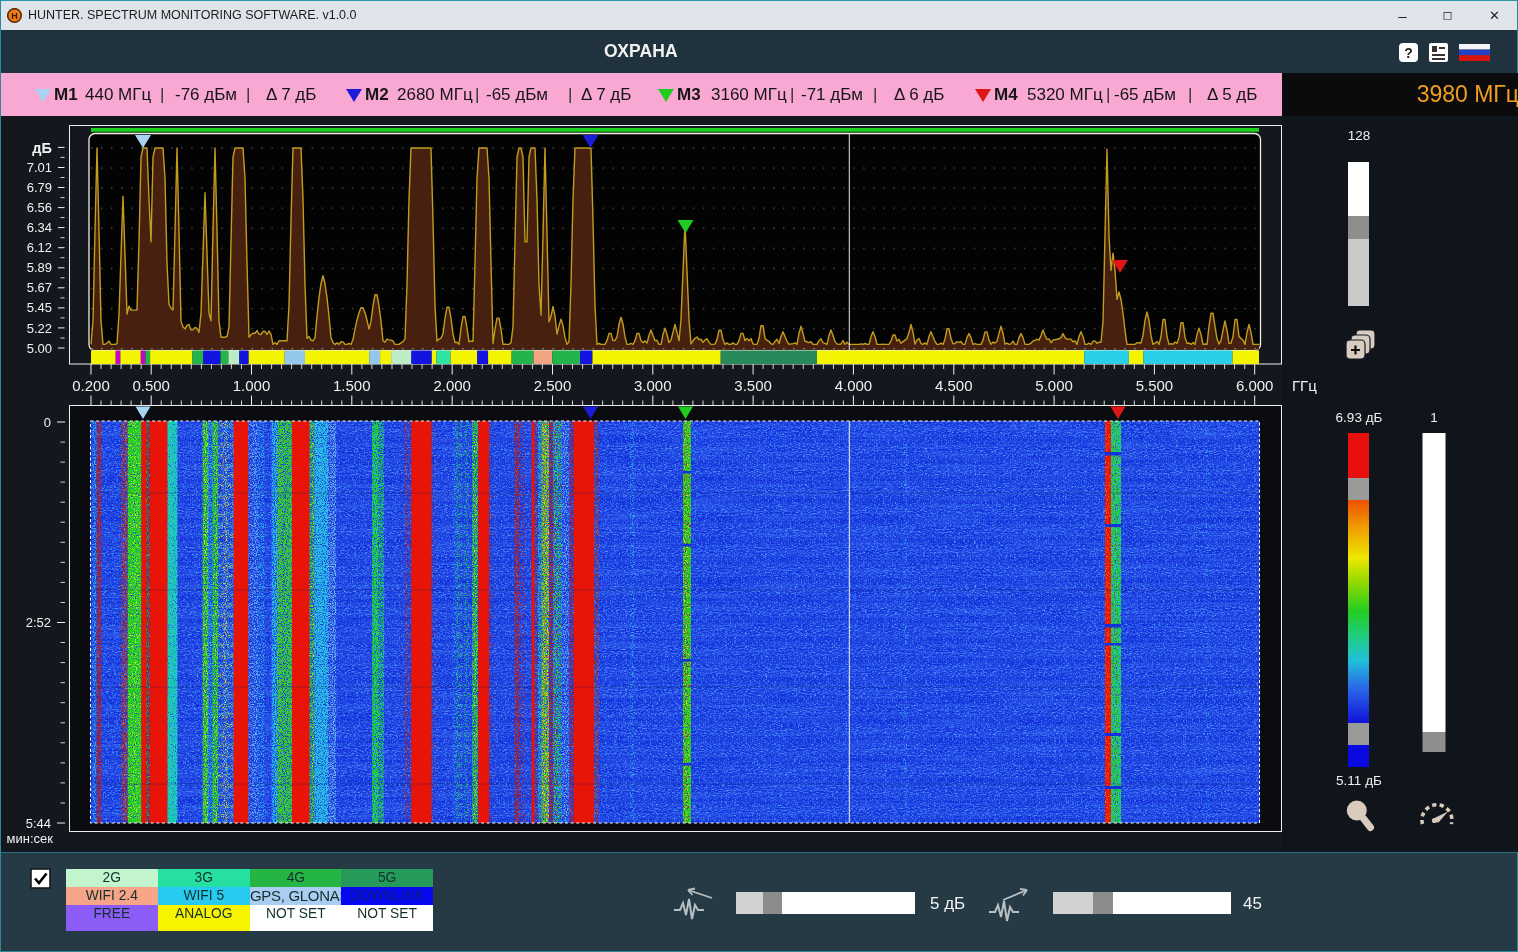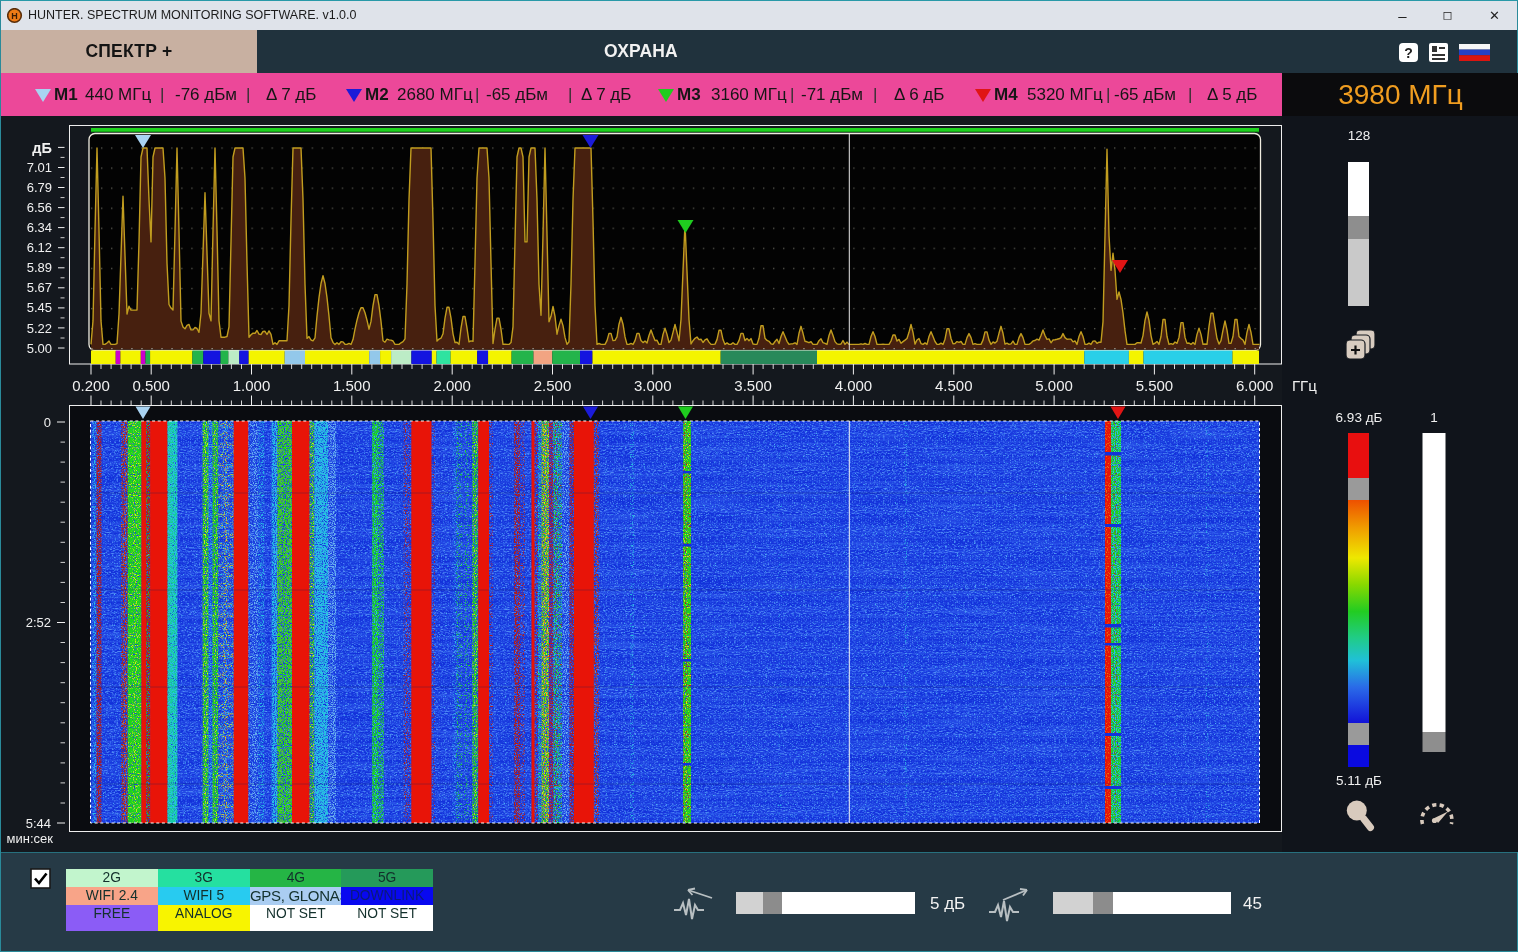"СПЕКТР +" div.tab { html: <div>СПЕКТР +</div> -> none }
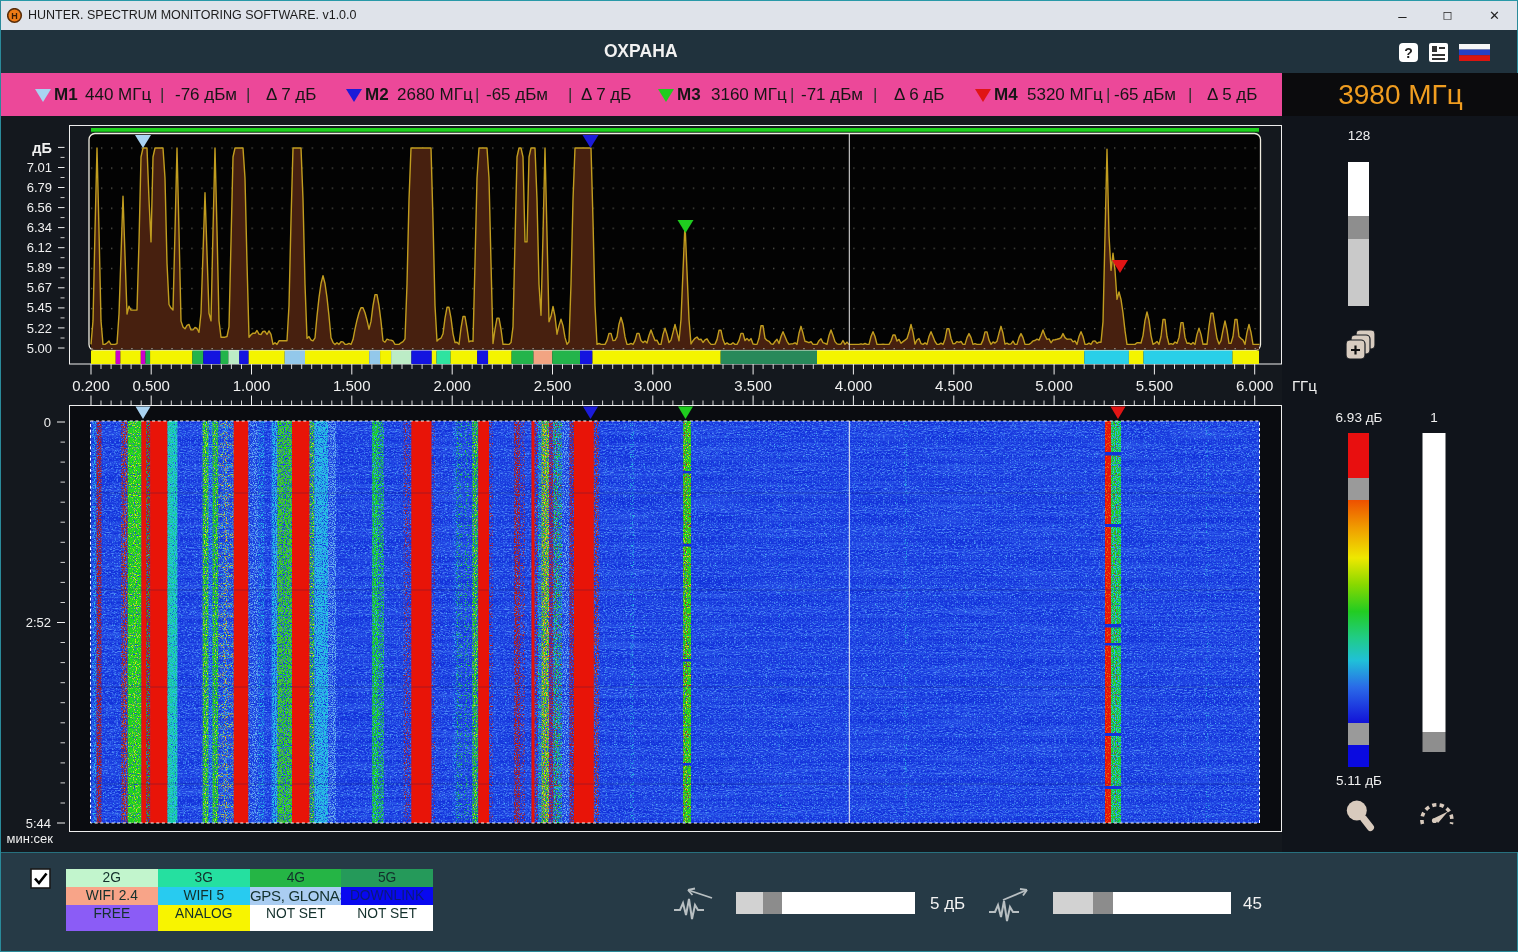"M1" #mbar { background: #ec4899 -> #f9a8d4 }
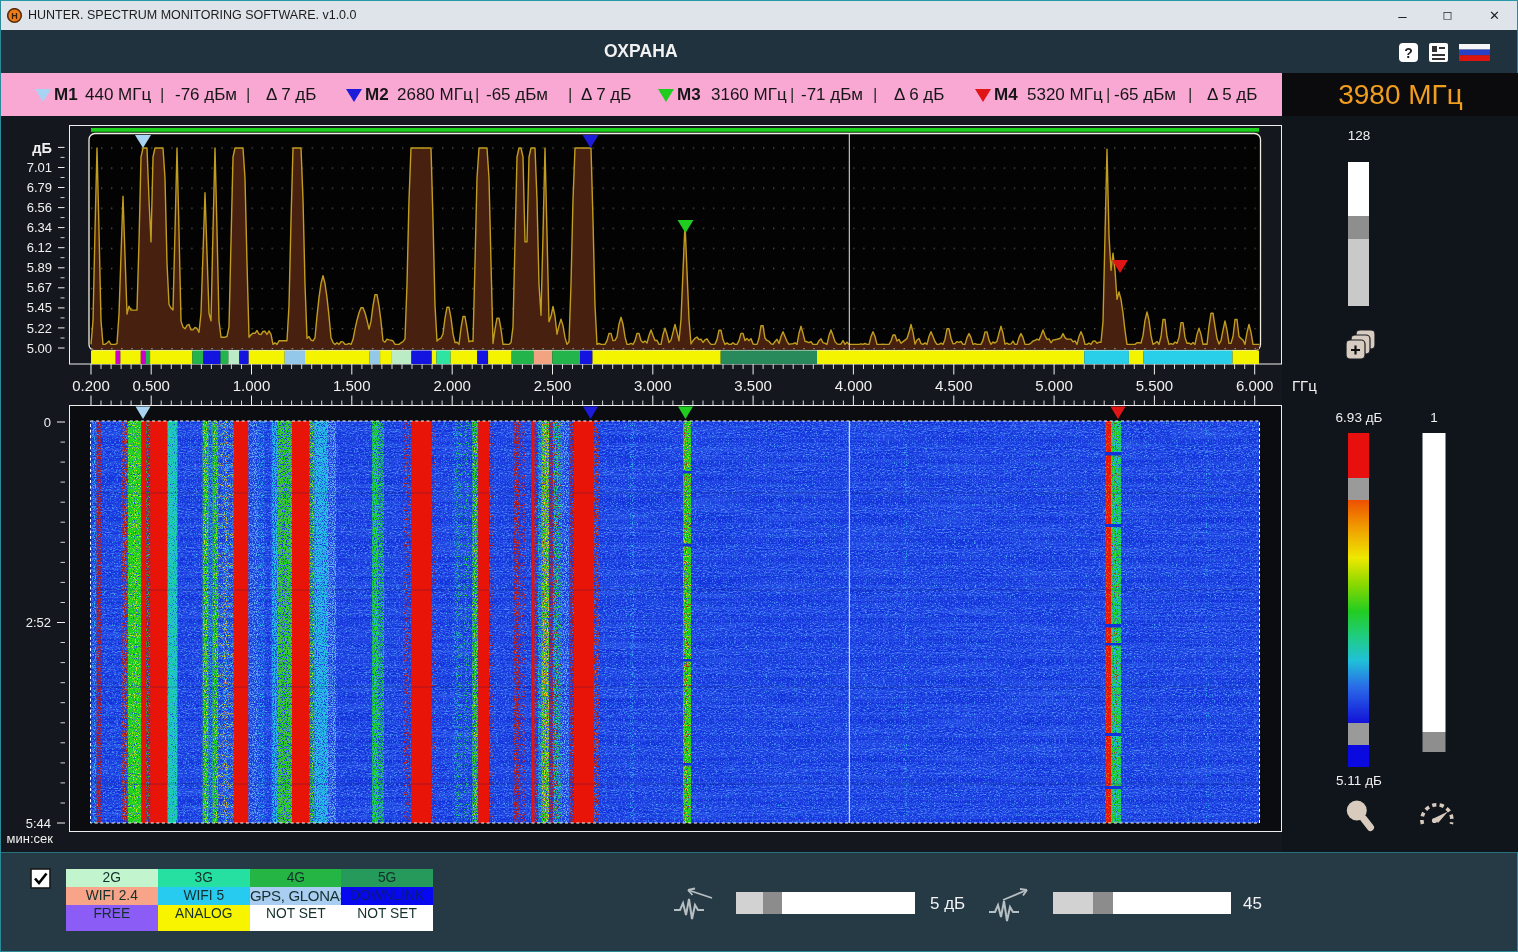"3980 МГц" #mfreq { font-size: 28px -> 23px; text-align: center -> right }
